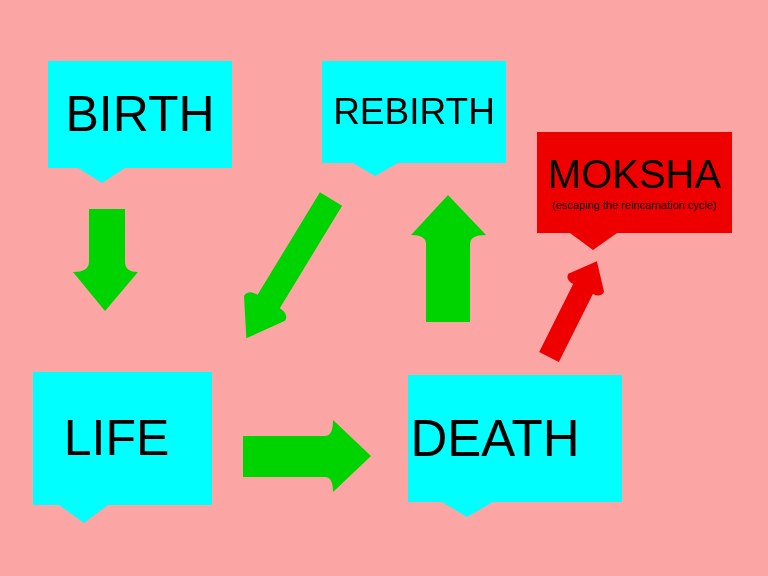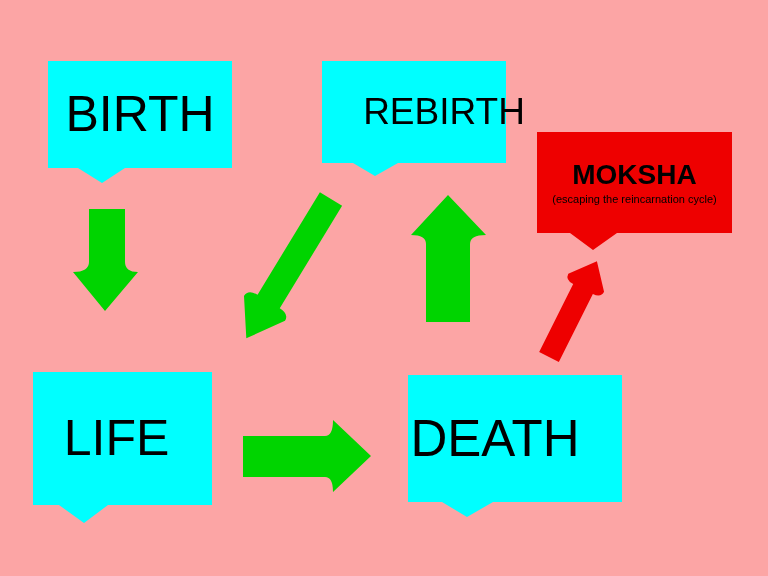"REBIRTH" .label-rebirth { padding-left: 30px -> none }
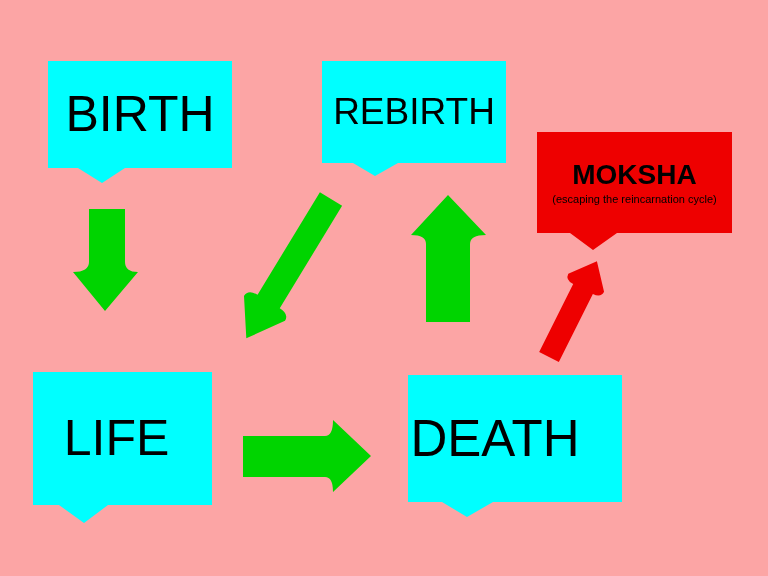"MOKSHA" .moksha-main { font-size: 28px -> 40px; font-weight: bold -> none }
